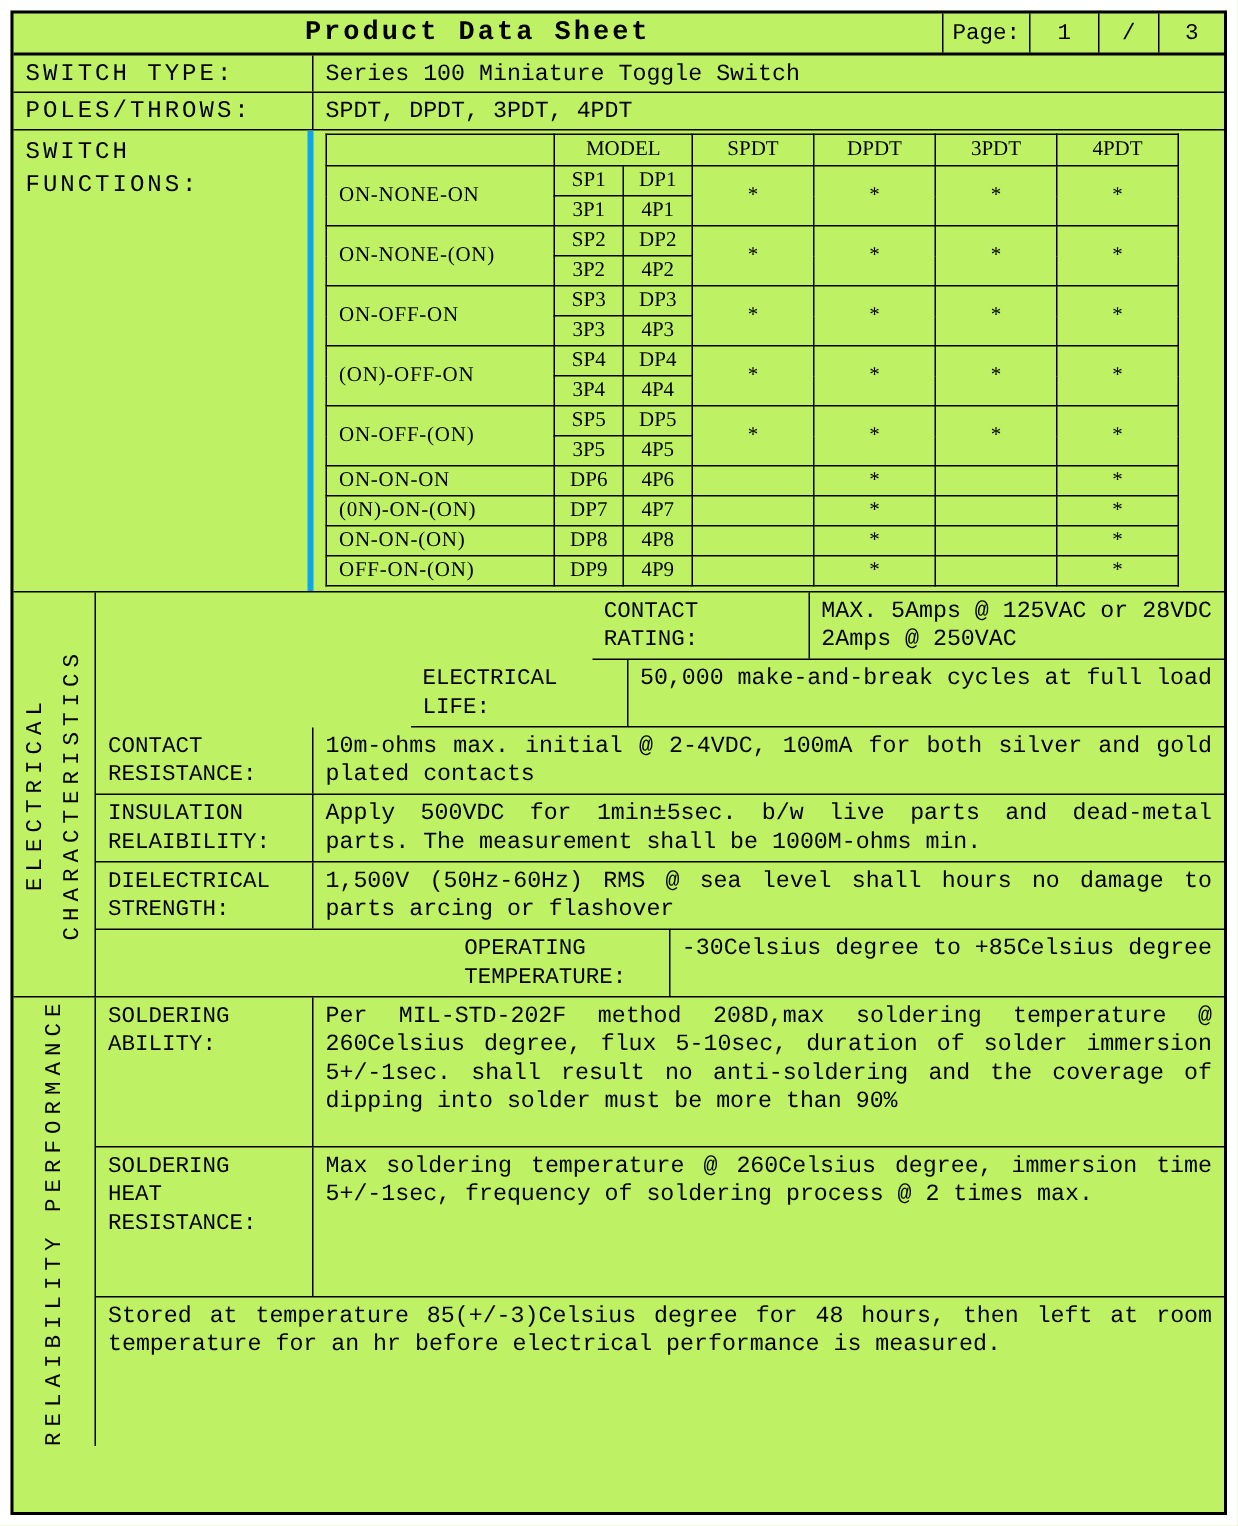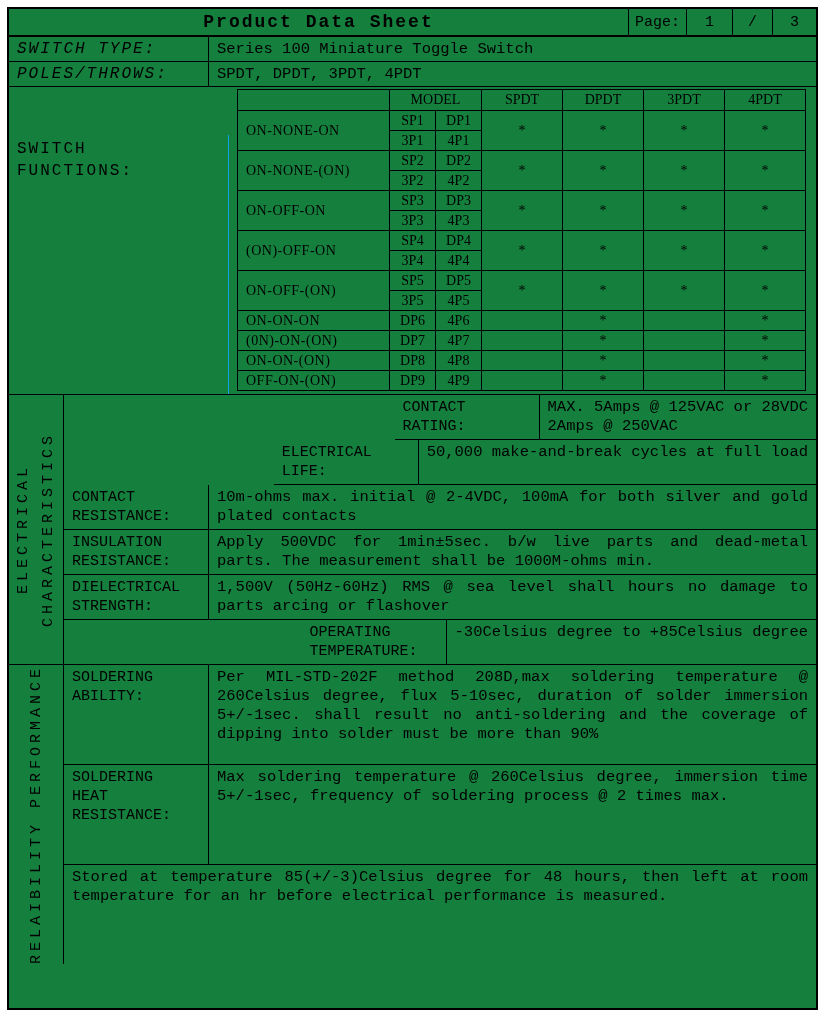"Product Data Sheet" .sheet { background: #15803d -> #bef264 }
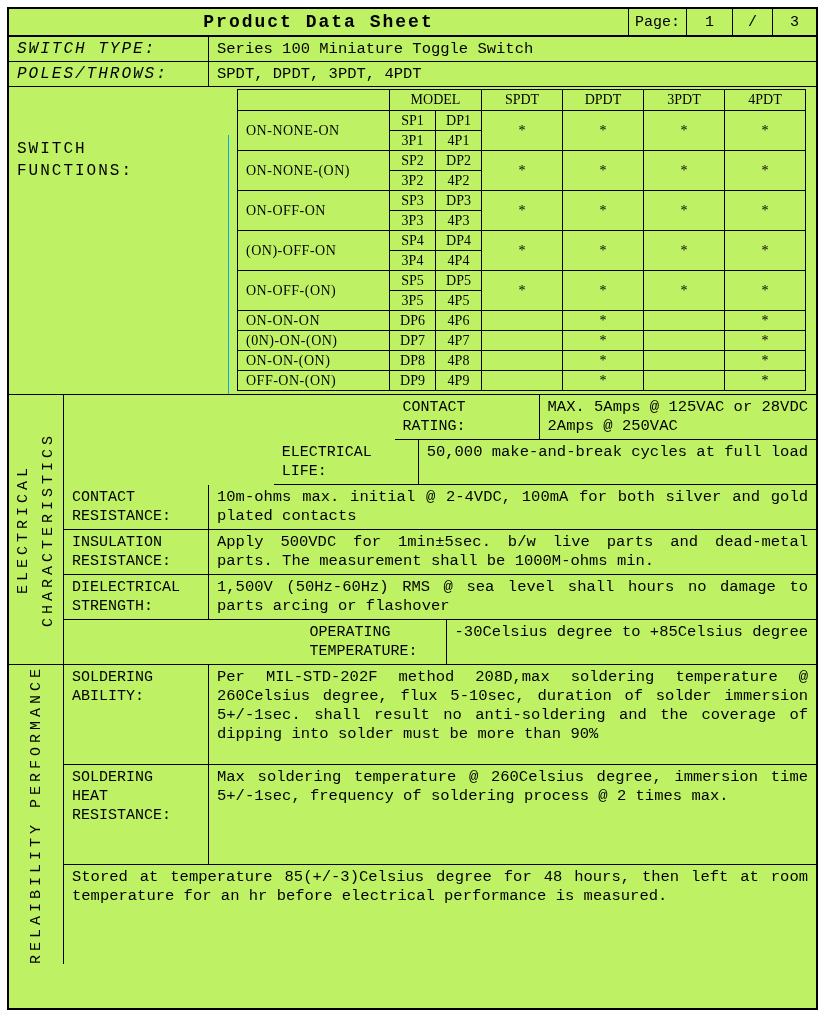"SWITCH TYPE:" .kv-label { font-style: italic -> none }
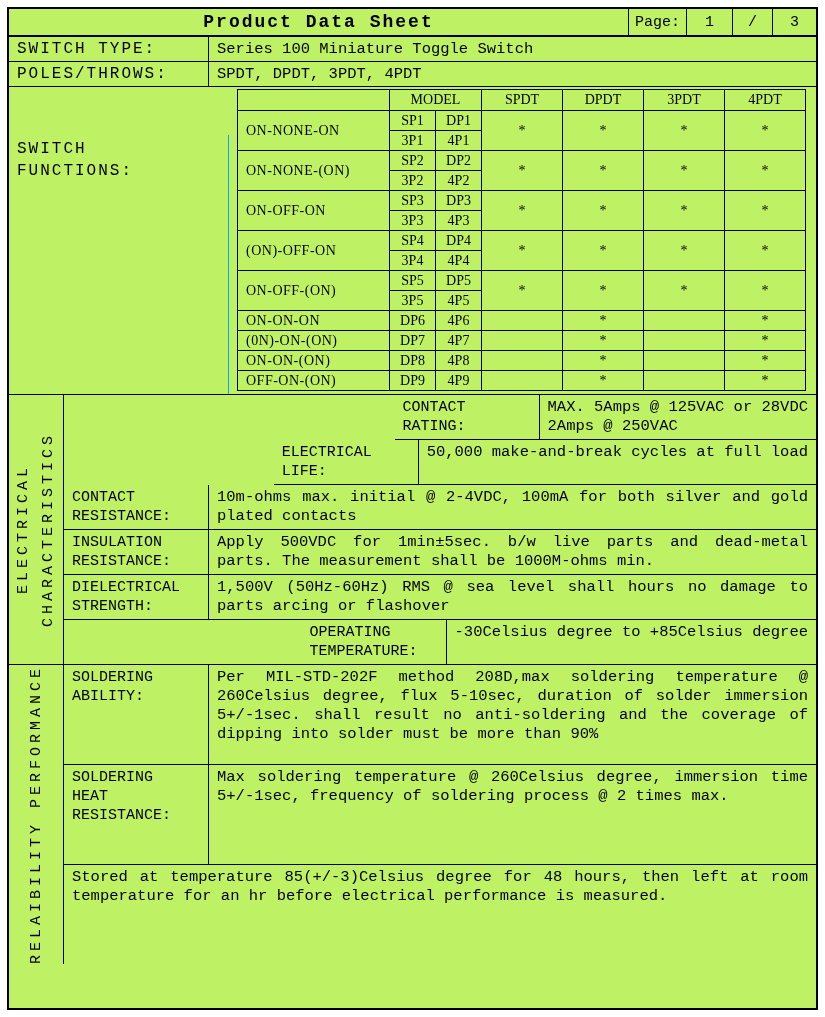"SWITCH" .fn-label { border-right: 1px solid #0ea5e9 -> 4px solid #0ea5e9; margin-top: 48px -> none; width: 220px -> 200px }
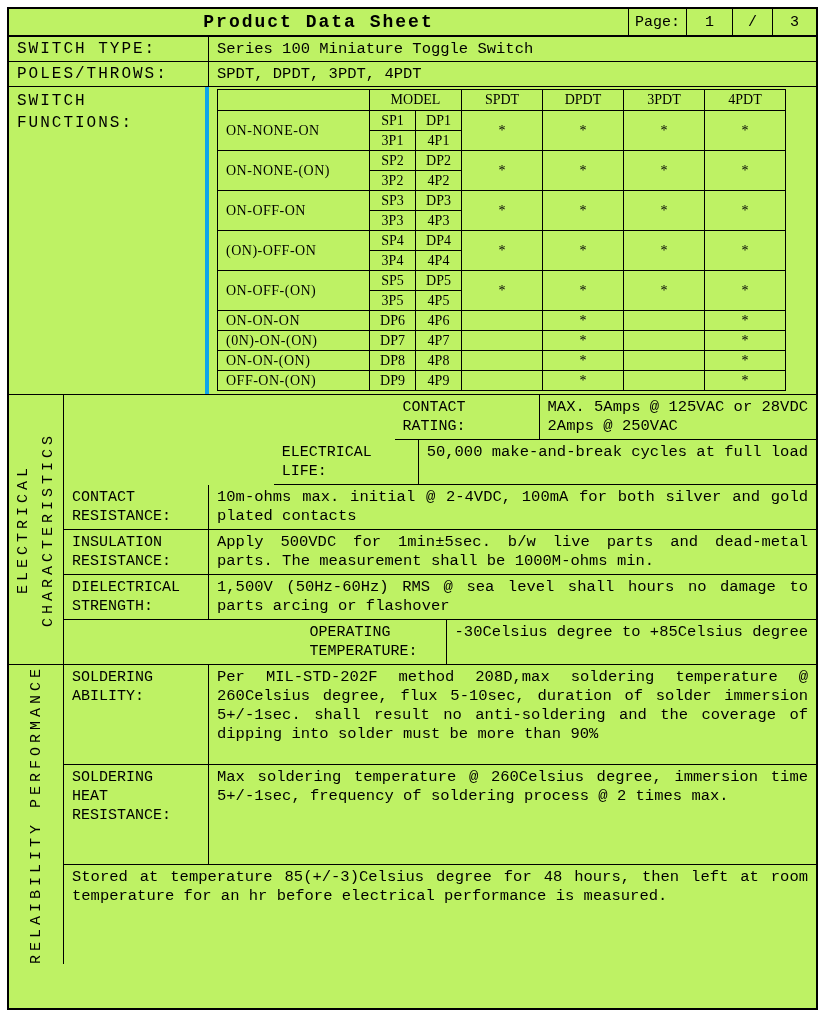"INSULATION" div.slabel { text: RESISTANCE -> RELAIBILITY }
